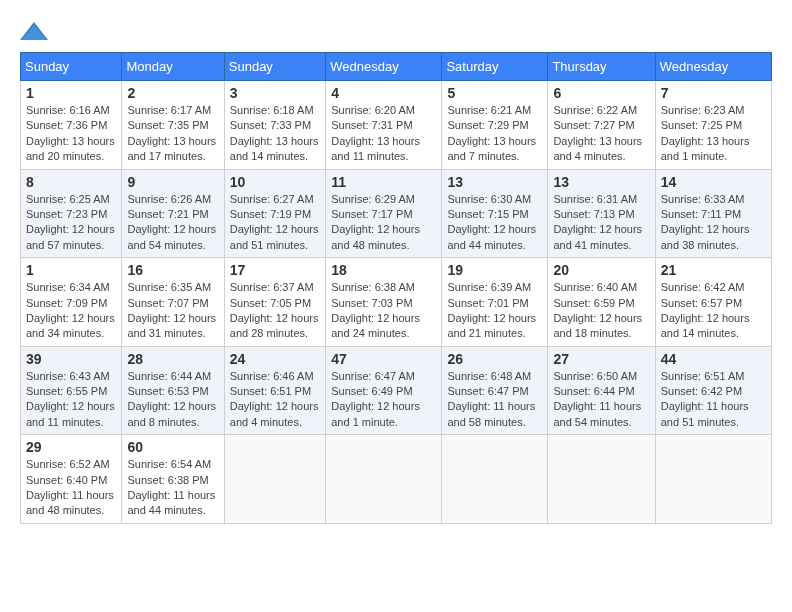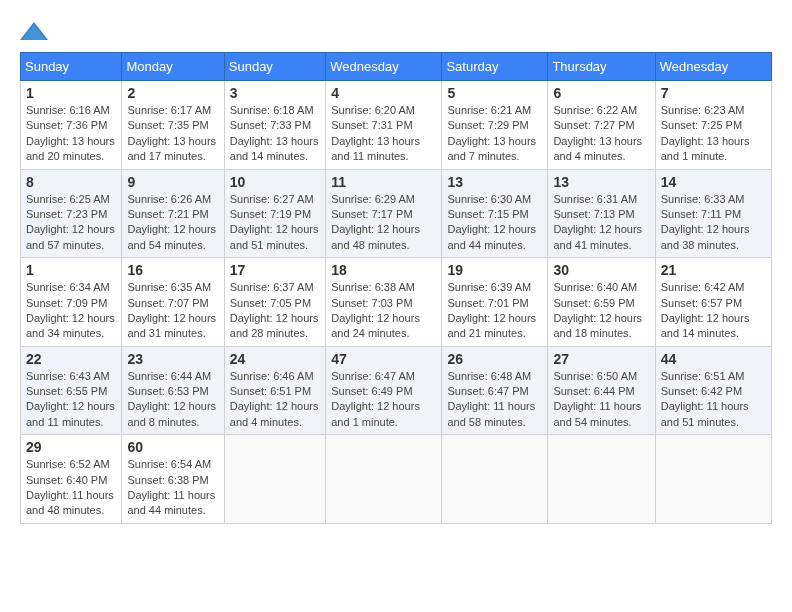"30" span.day-number { text: 30 -> 20 }
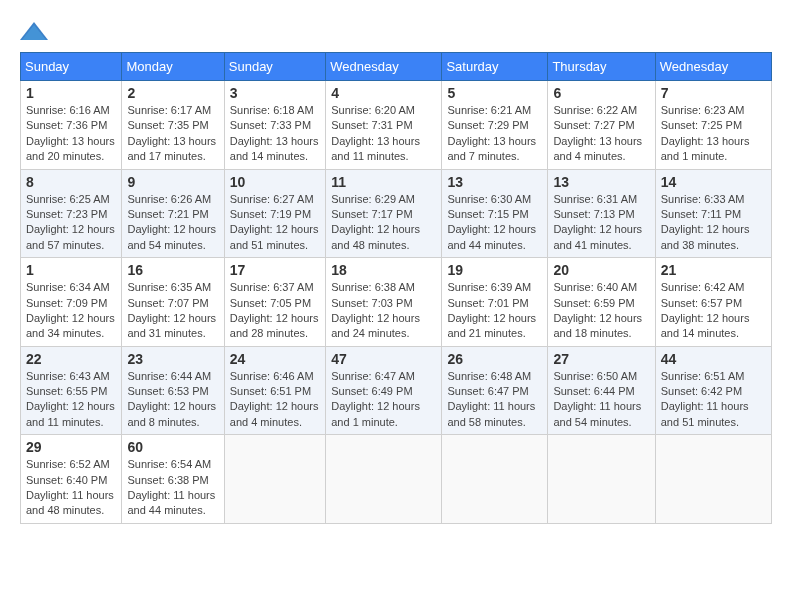"22" span.day-number { text: 22 -> 39 }
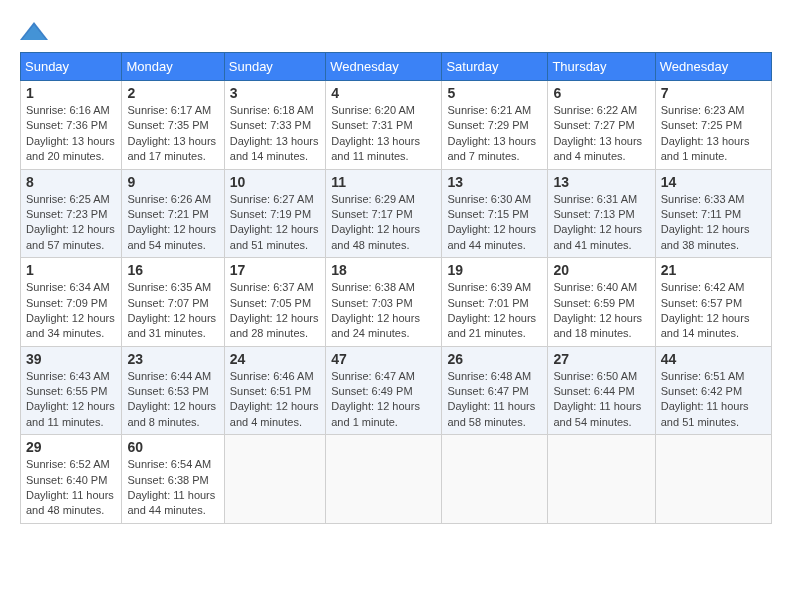"23" span.day-number { text: 23 -> 28 }
